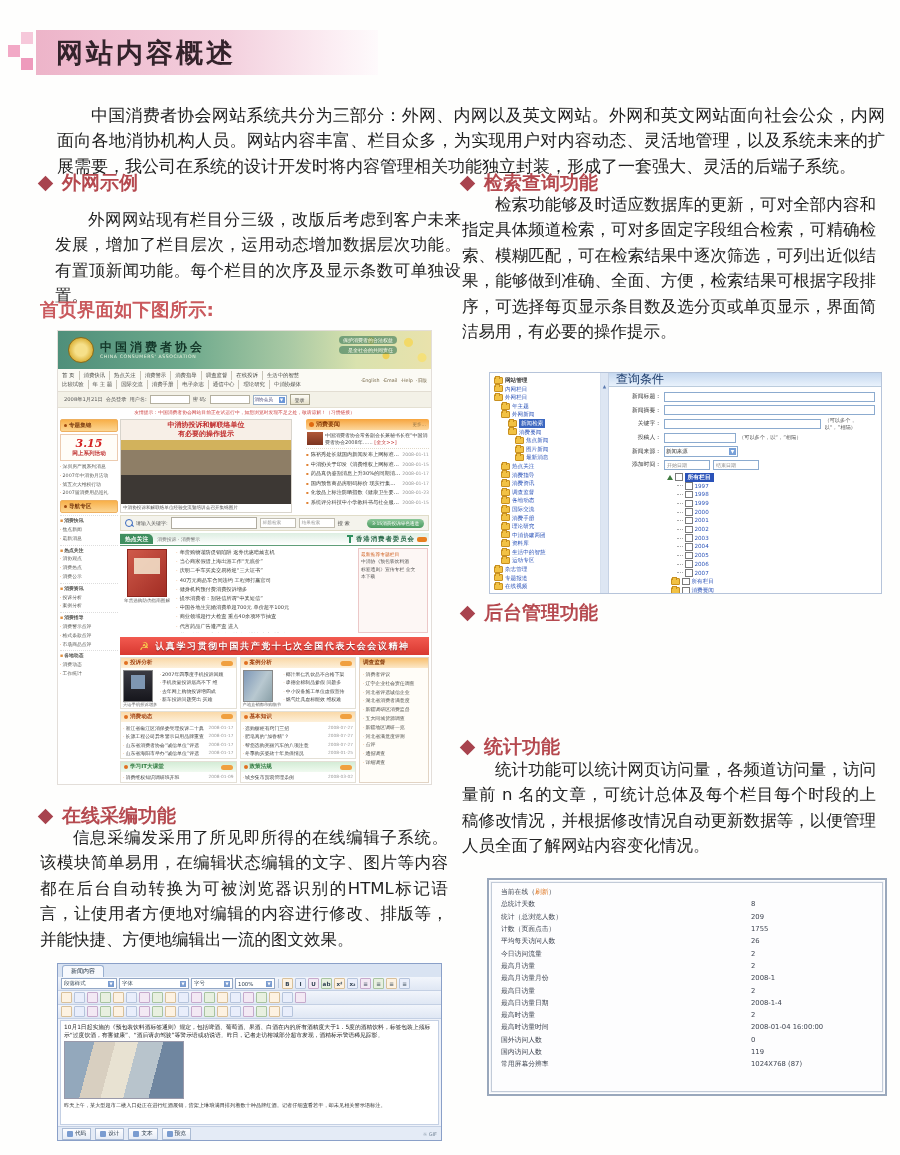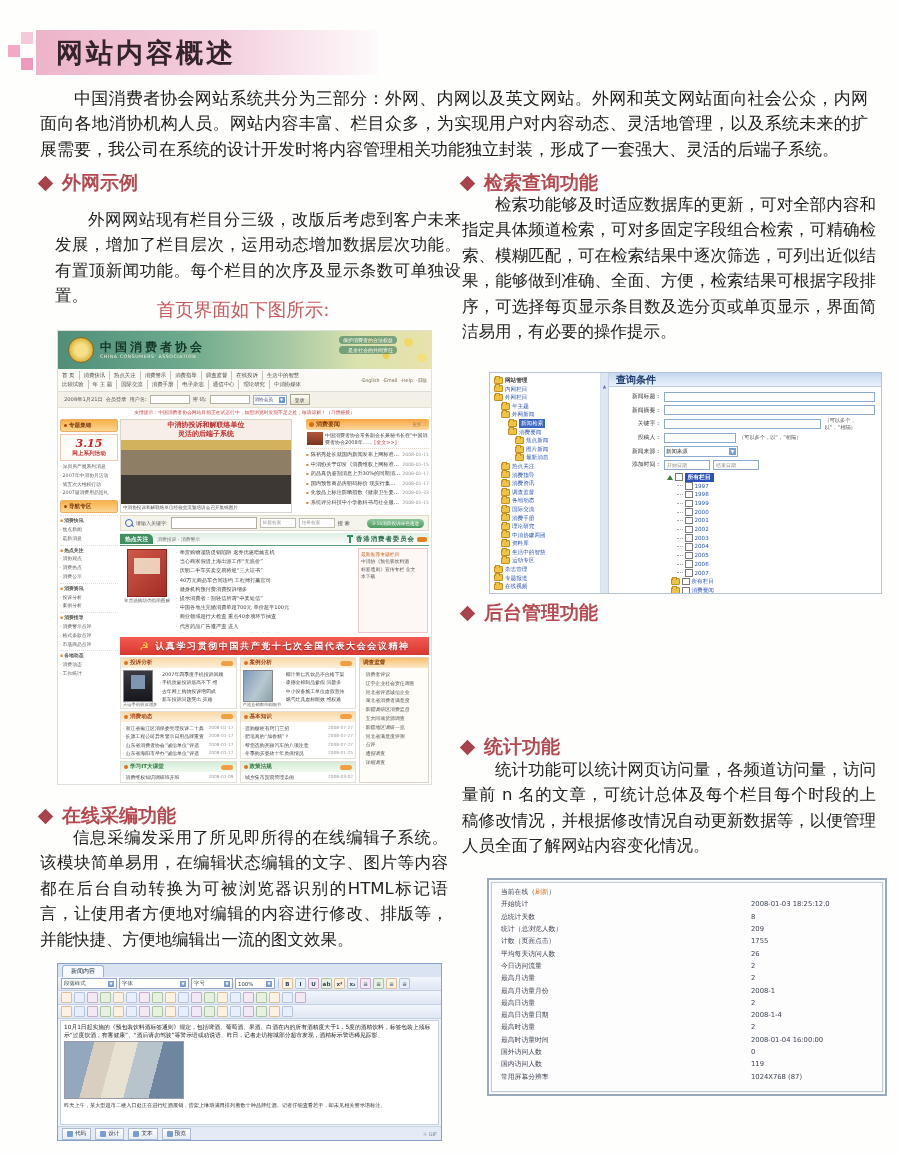"中国消费者协会网站系统共分为三部分：外网、内网以及英文网站。外网和英文网站面向社" p.abs { margin: 0 -> 17px }
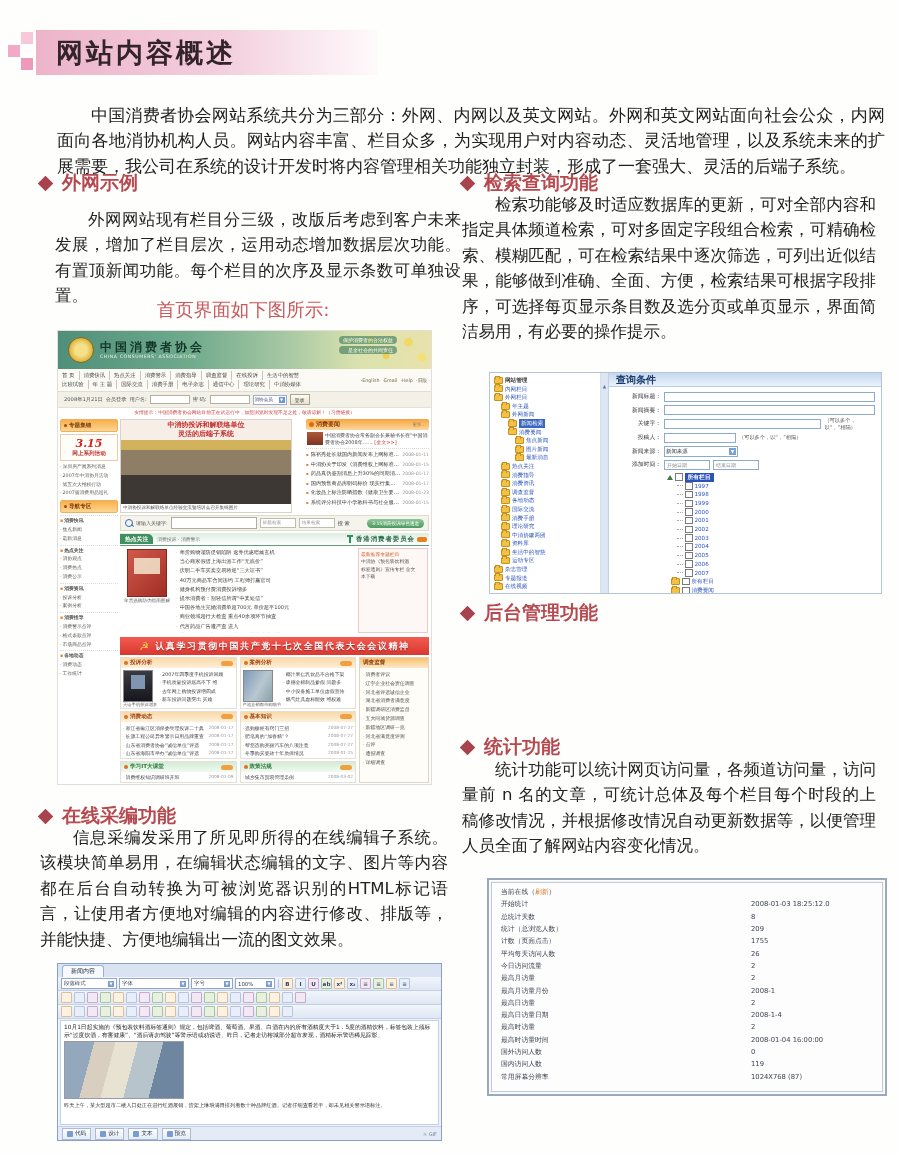"首页界面如下图所示:" .redcap { font-weight: normal -> bold; text-align: center -> none }
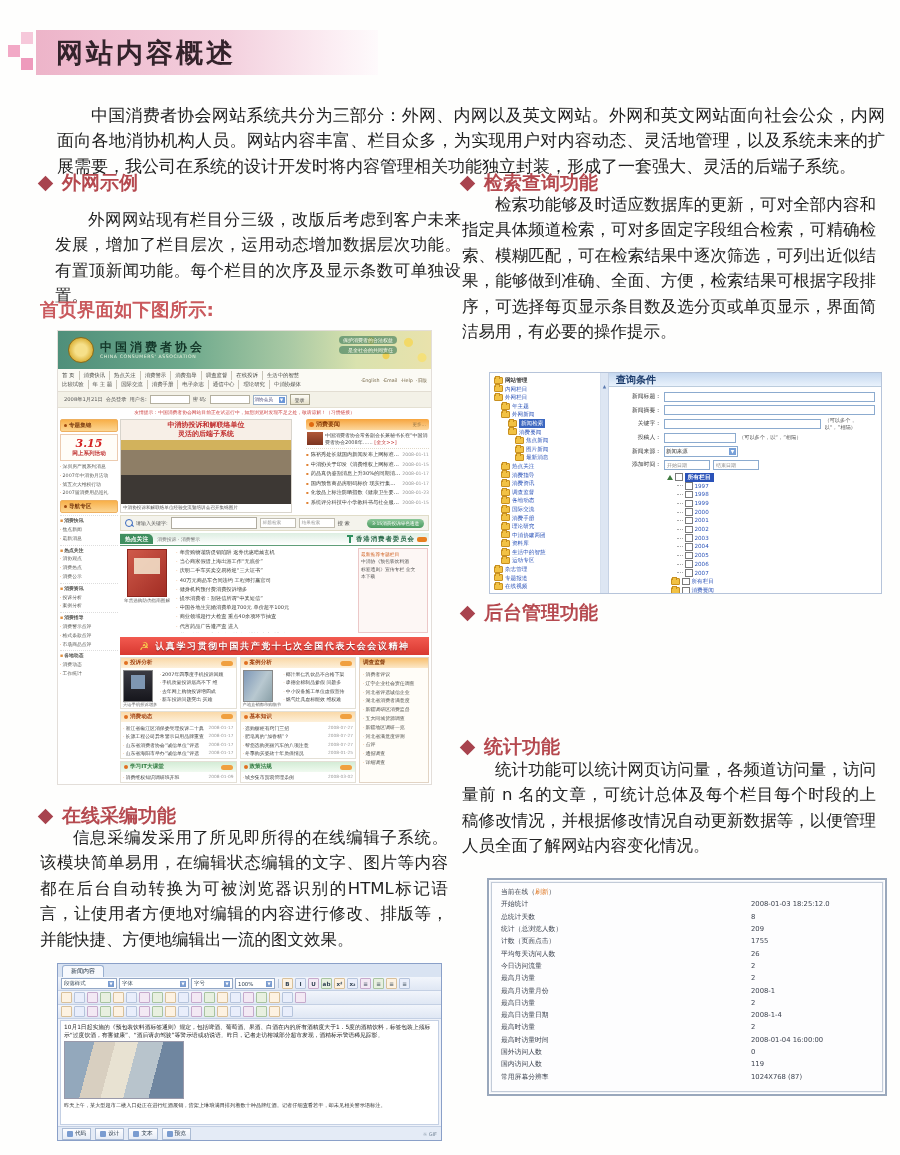"查询条件" .q-phdr { font-size: 10px -> 12px; font-weight: bold -> normal }
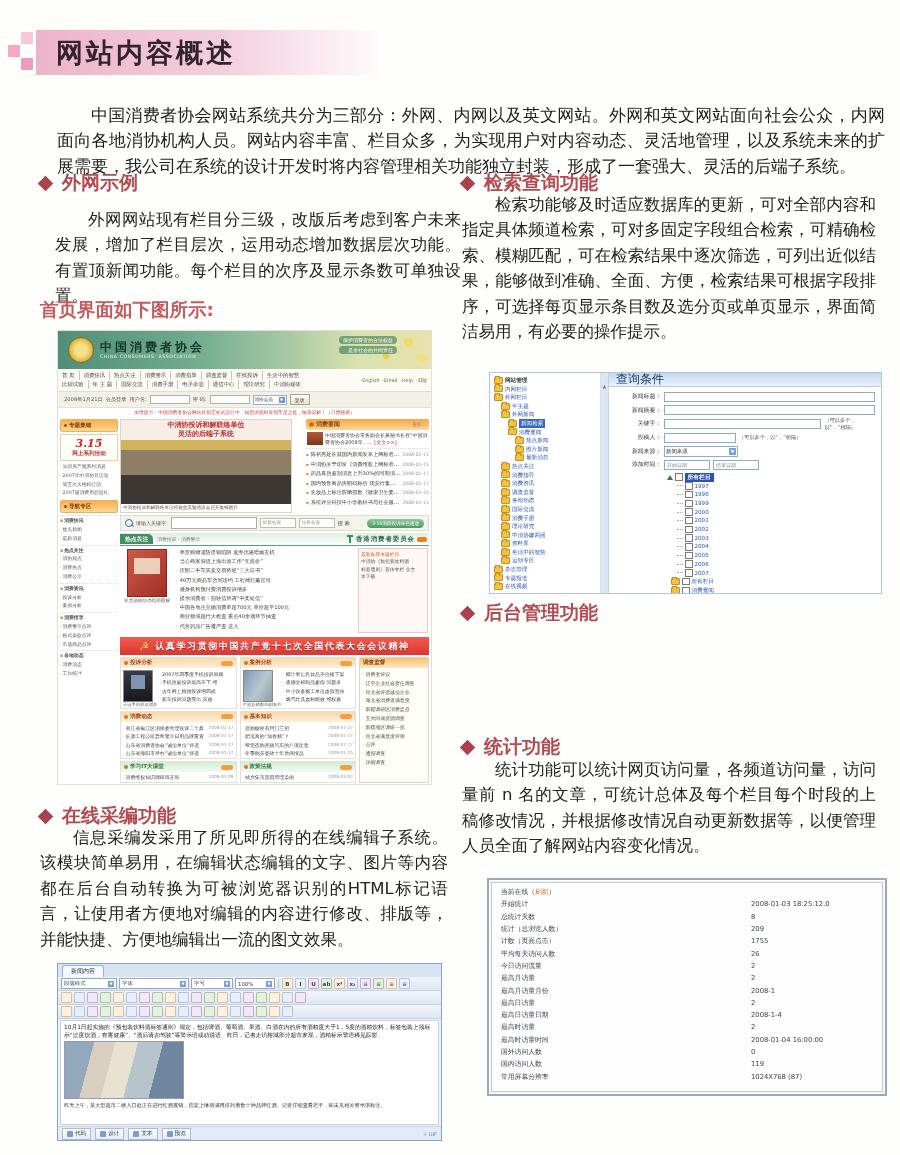"灵活的后端子系统" span { text: 灵活的后端子系统 -> 有必要的操作提示 }
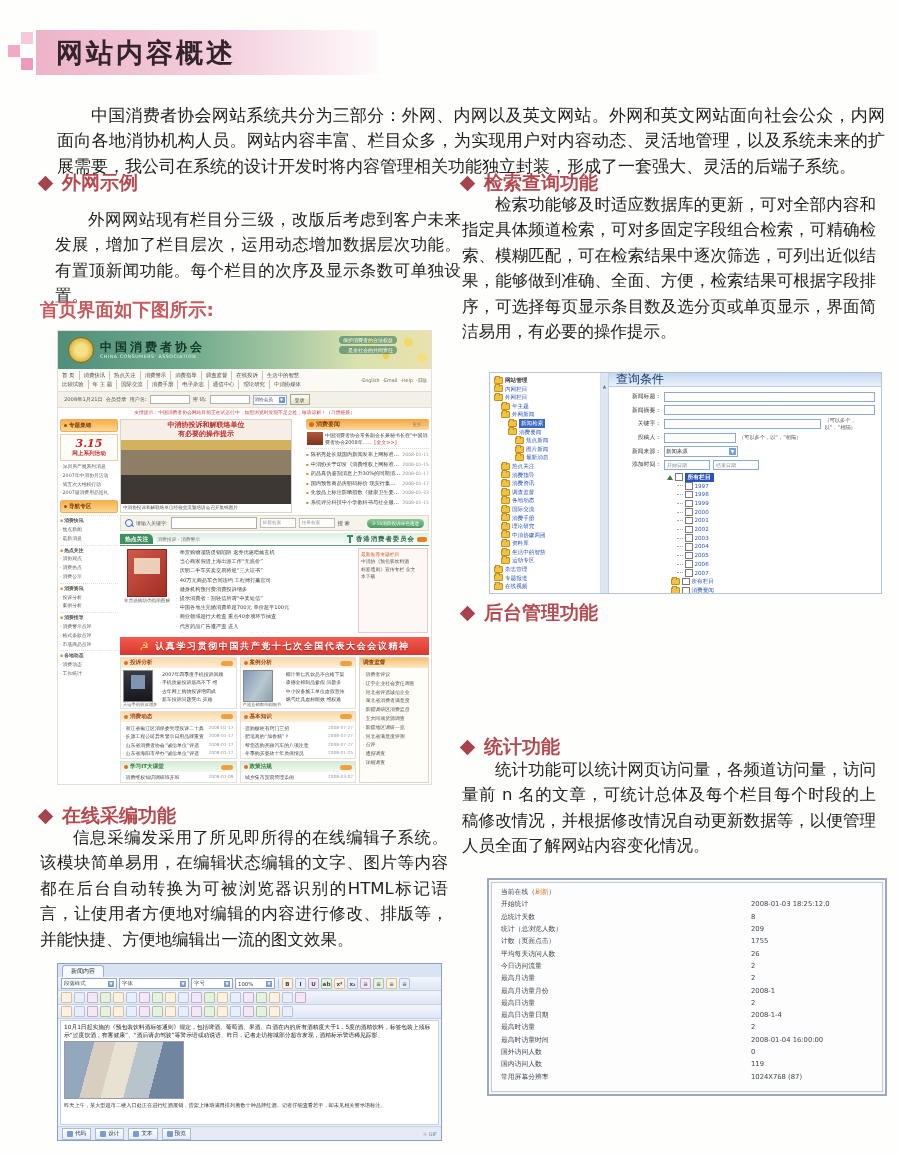"开始统计" div.st-row { html: <div> <span>开始统计</span> <span>2008-01-03 18:25:12.0</span> </div> -> none }
